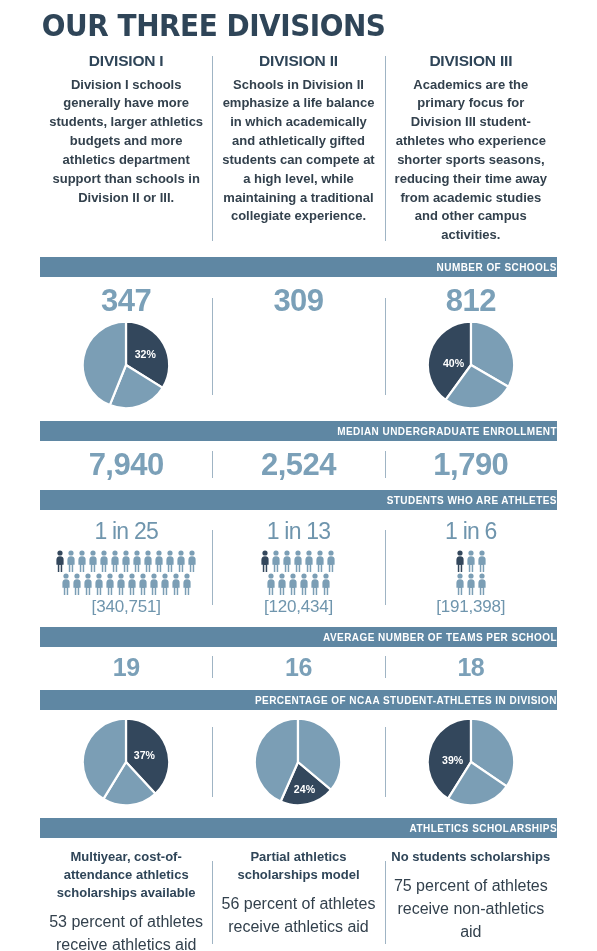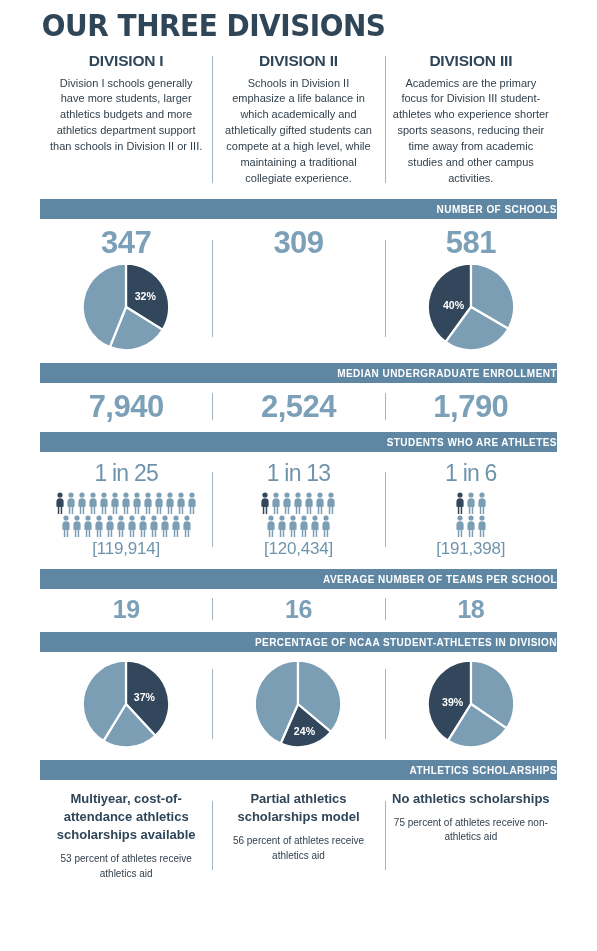"Division I schools generally have" .div-desc { font-size: 11px -> 13px; font-weight: none -> bold }
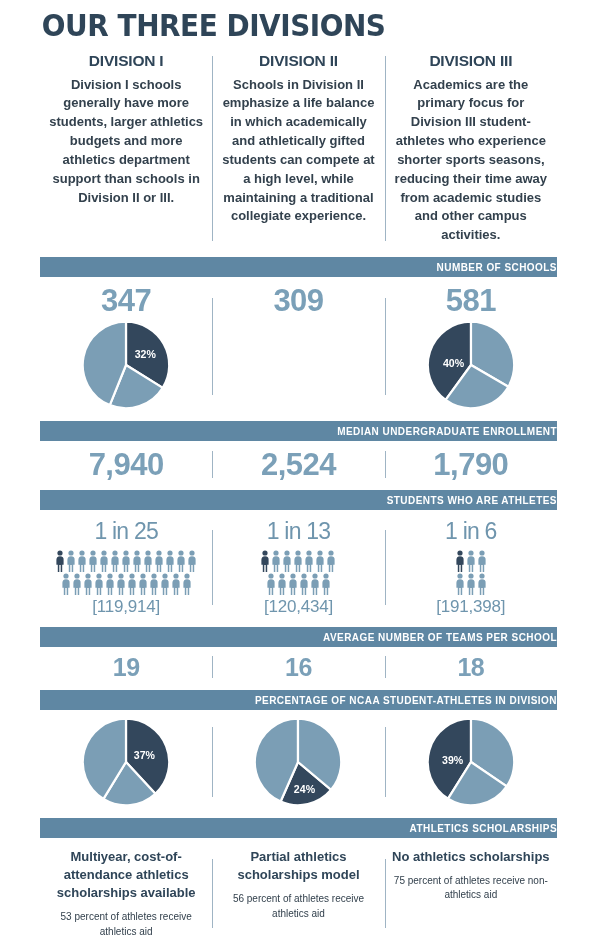"581" div.bignum { text: 581 -> 812 }
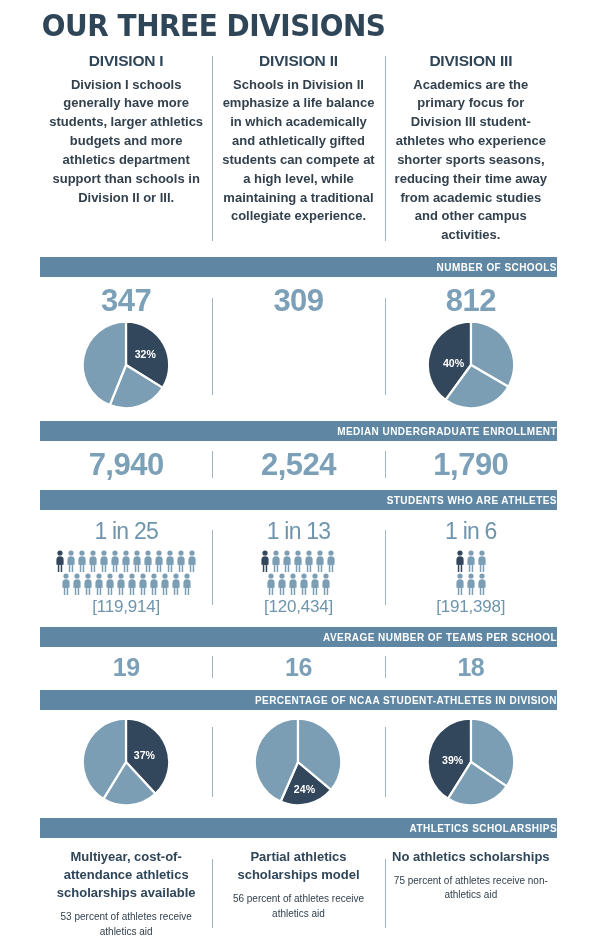"[119,914]" div.bracket { text: 119,914 -> 340,751 }
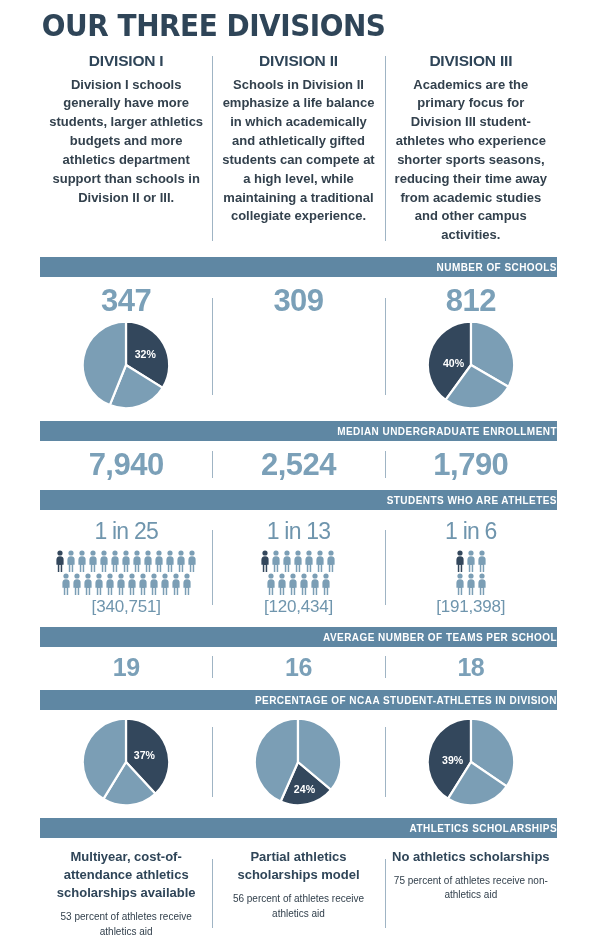"No athletics scholarships" div.sch-title { text: athletics -> students }
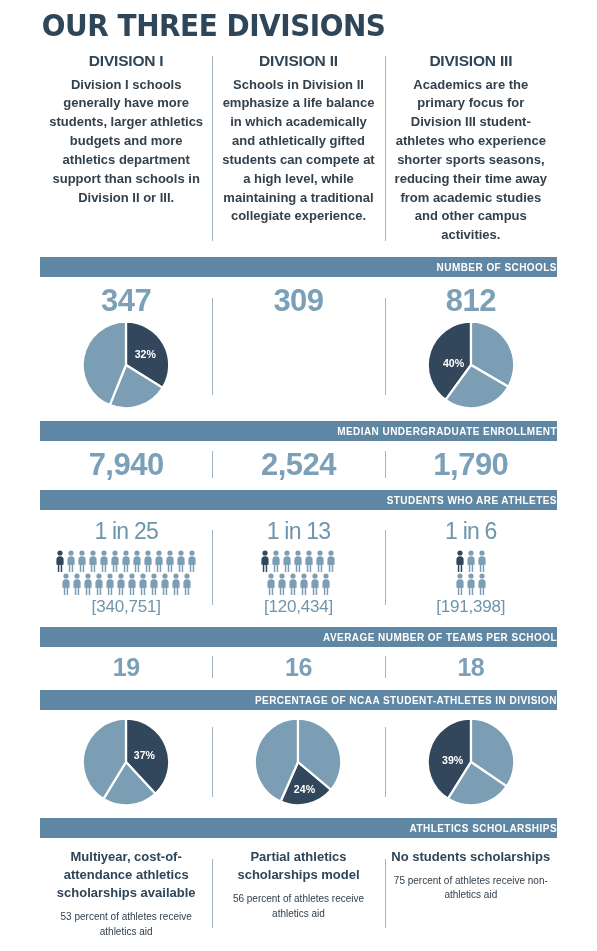"75 percent of athletes receive" .sch-body { font-size: 10px -> 16px }
